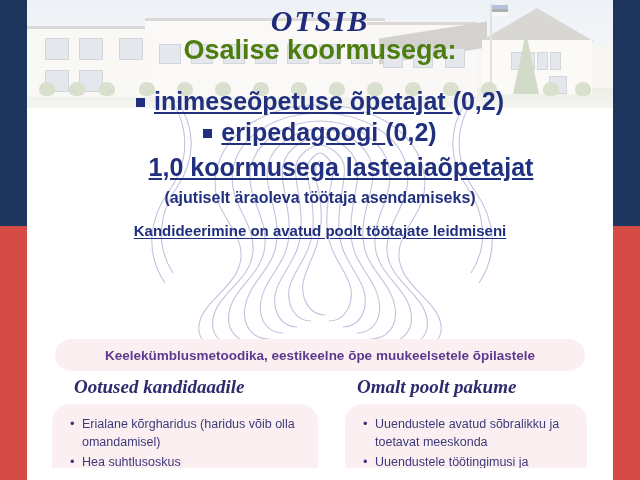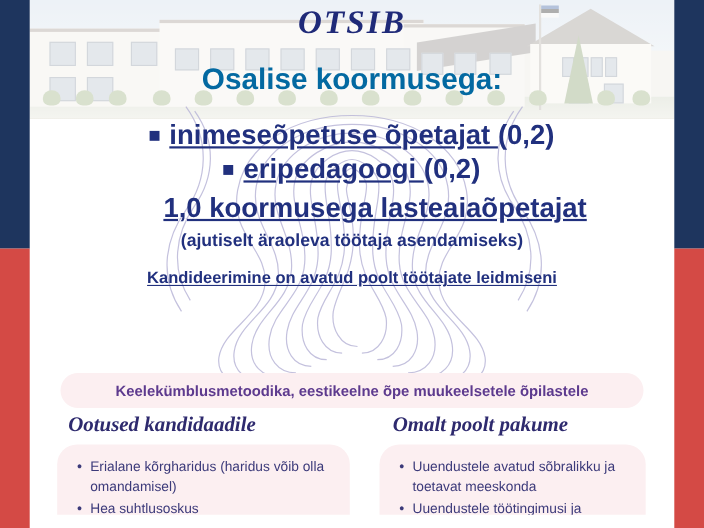"Osalise koormusega:" .osalise { color: #0369a1 -> #4d7c0f; margin-top: 22px -> none }
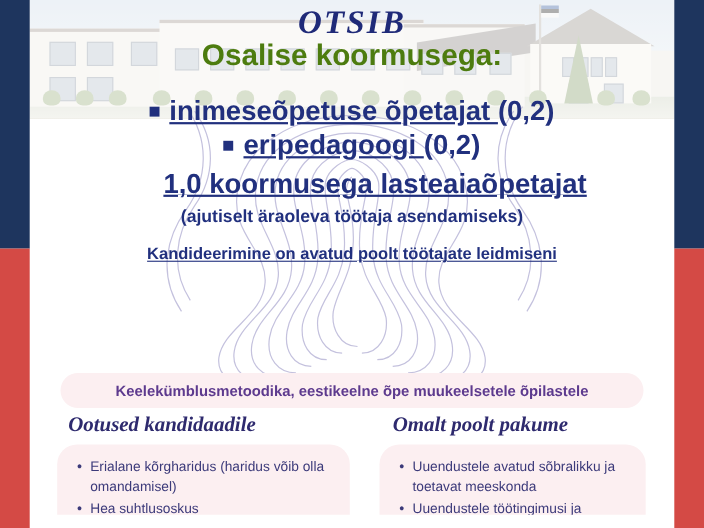"Ootused kandidaadile" .col-head.left { left: 62px -> 74px }
